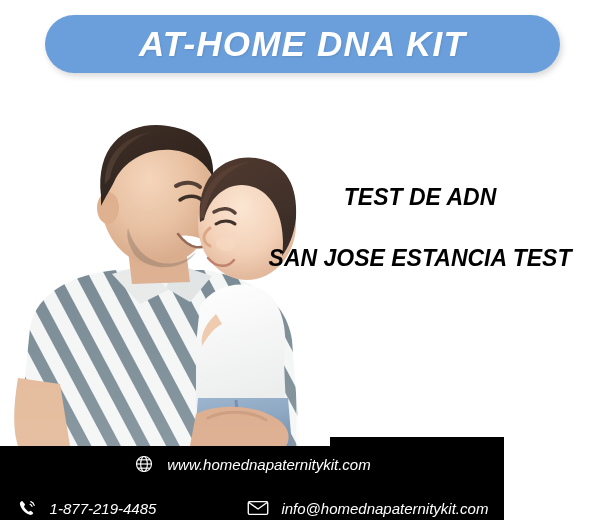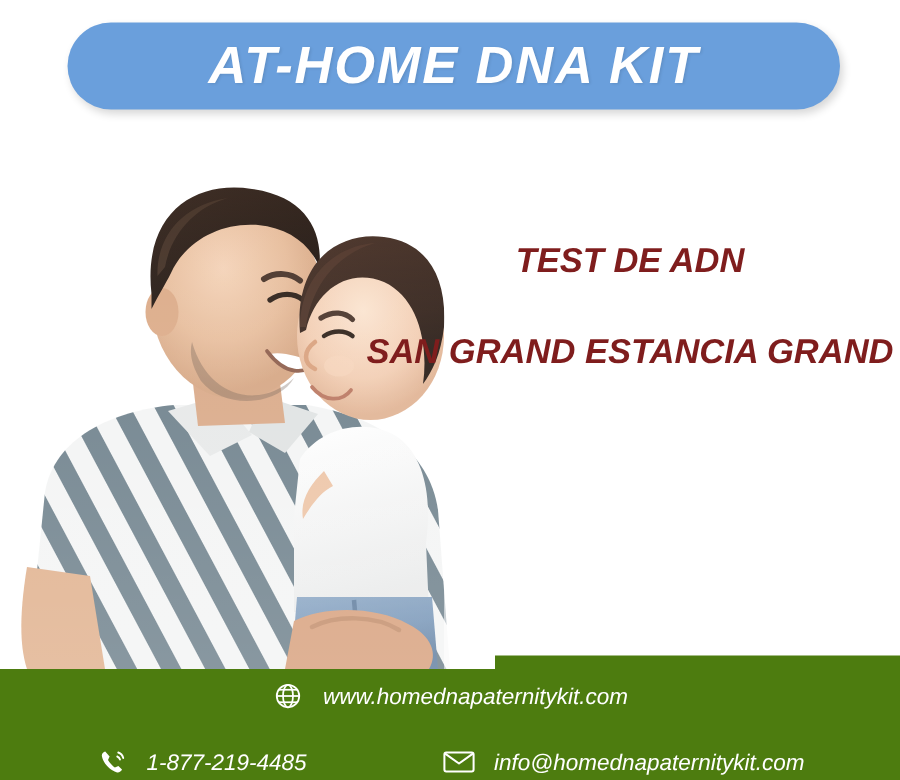"TEST DE ADN" .info-line { color: #7f1d1d -> #000000; margin-top: none -> 24px }
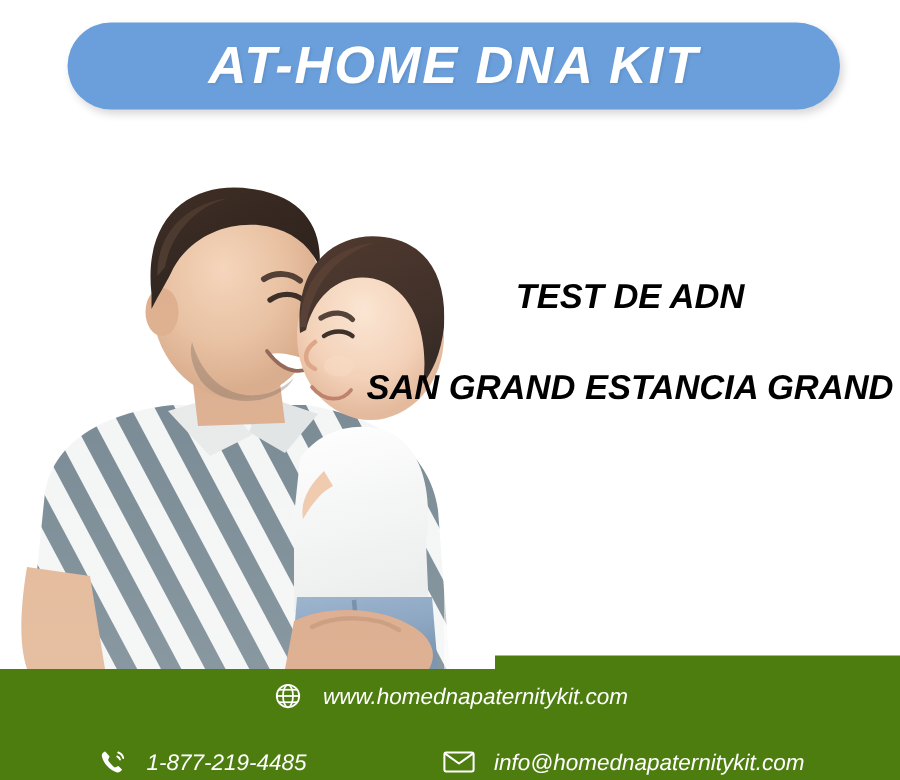"SAN GRAND ESTANCIA GRAND" div.info-line { text: GRAND ESTANCIA GRAND -> JOSE ESTANCIA TEST }
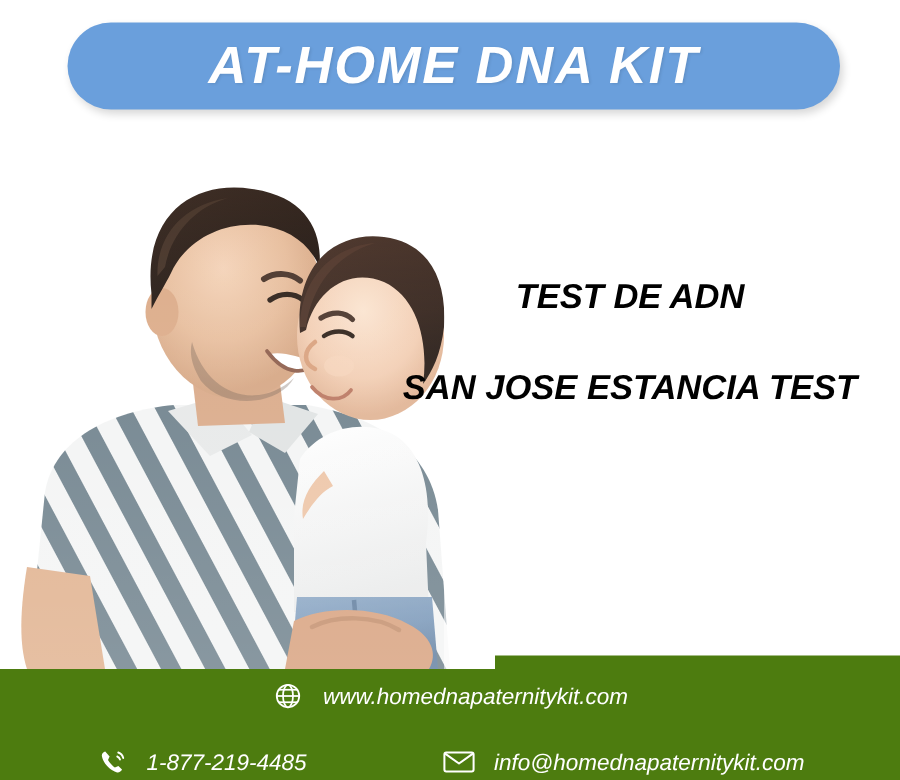"www.homednapaternitykit.com" .footer { background: #4d7c0f -> #000000; width: 600px -> 504px }
